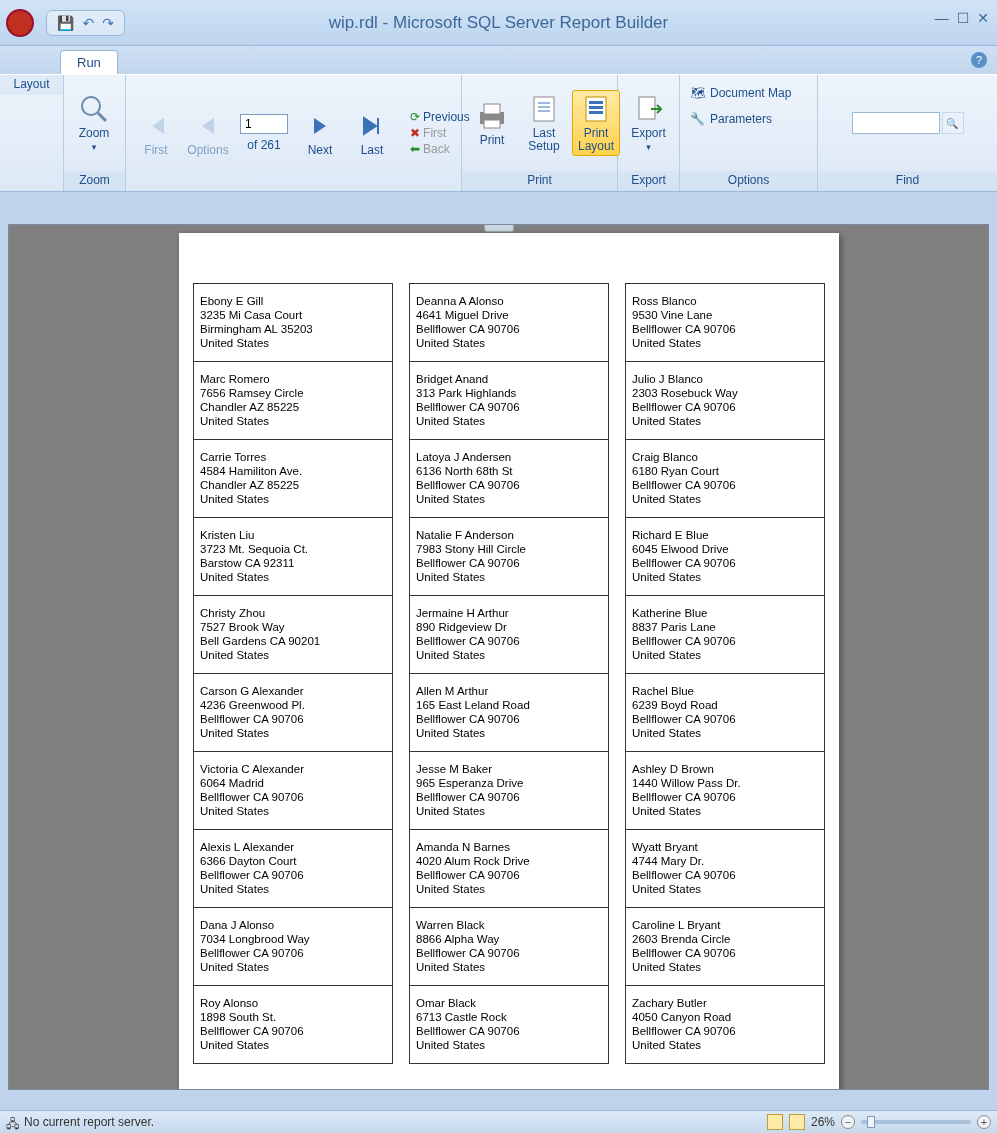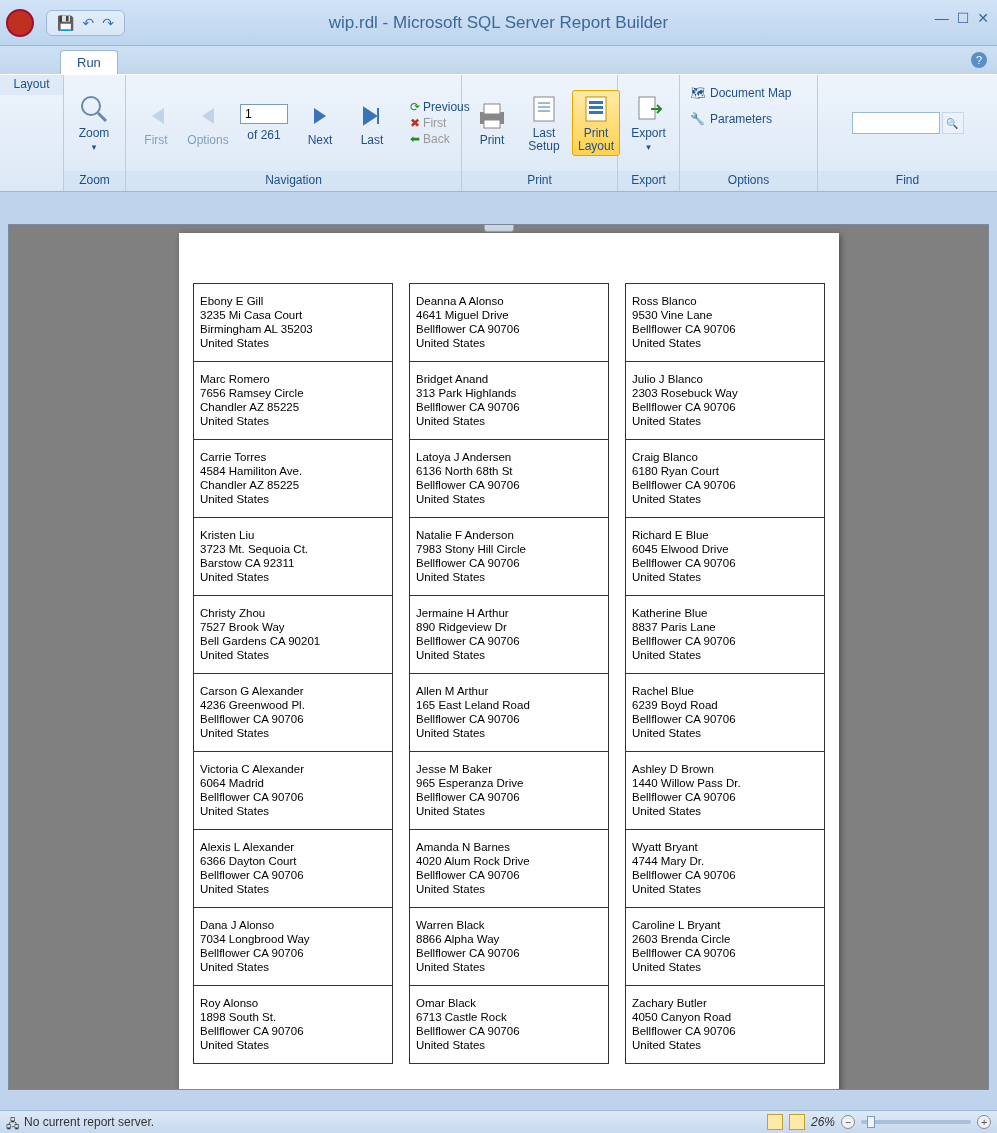"Navigation" div.label { html: <div>Navigation</div> -> none }
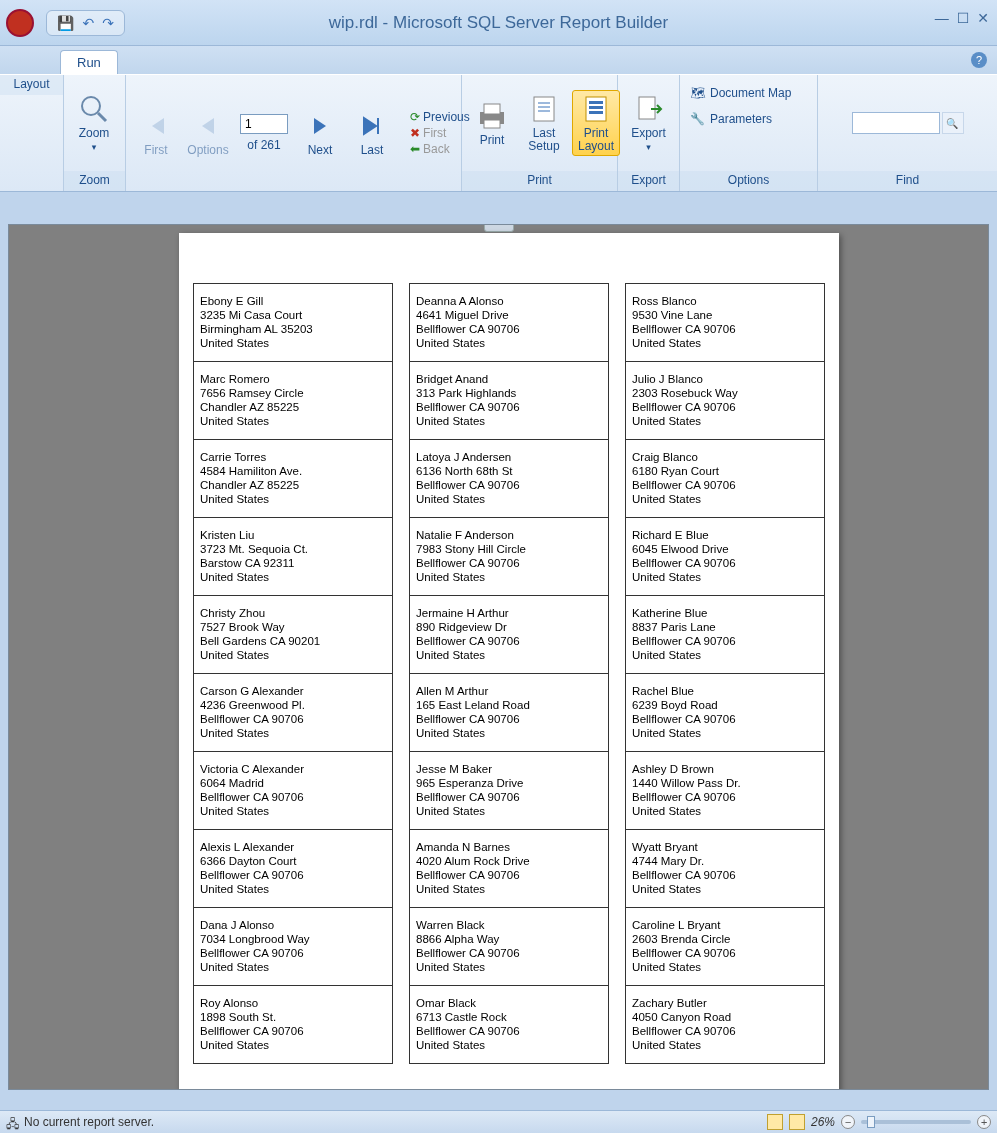"26%" .statusbar .right { font-style: italic -> none }
